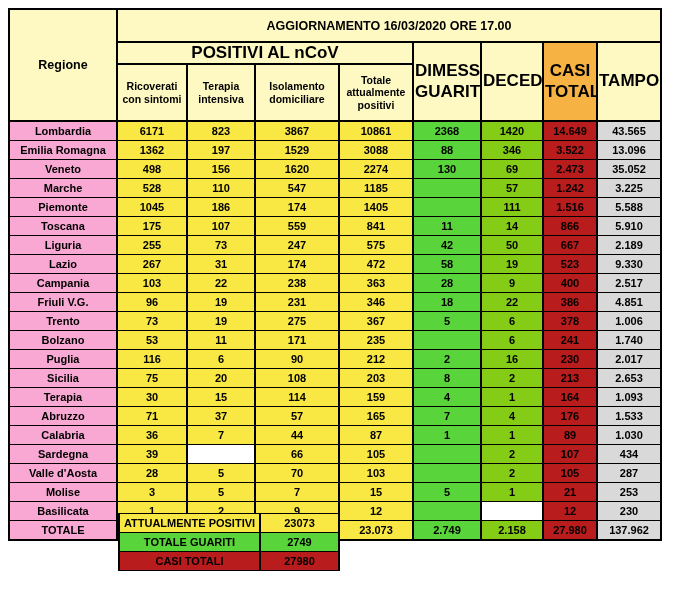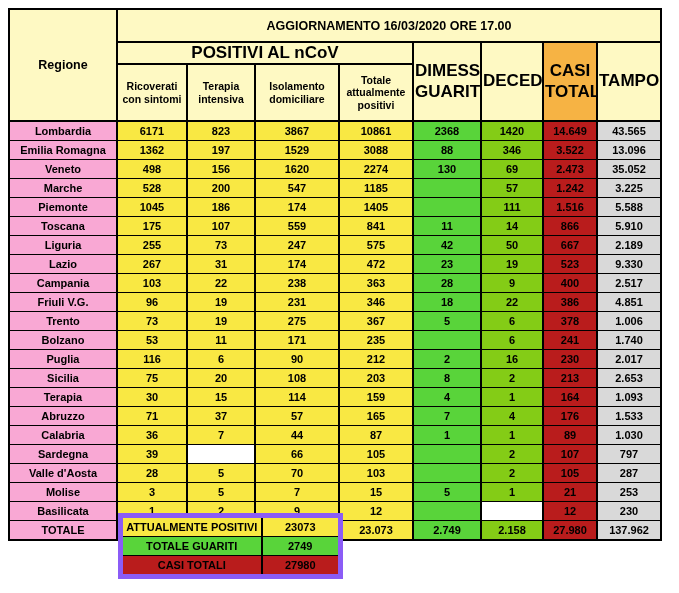"200" td.yellow { text: 200 -> 110 }
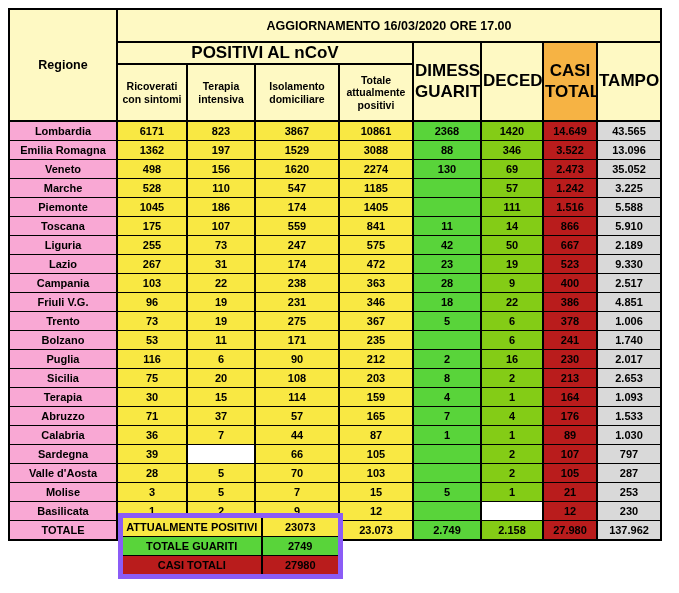"23" td.green { text: 23 -> 58 }
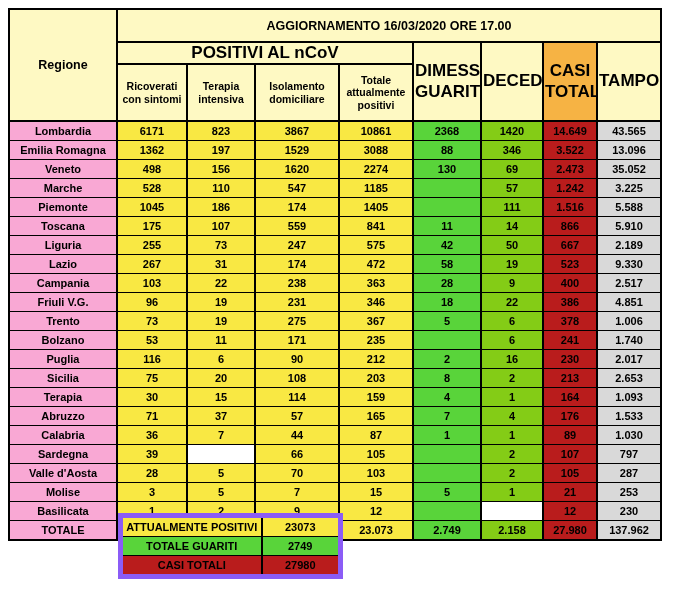"797" td.graycell { text: 797 -> 434 }
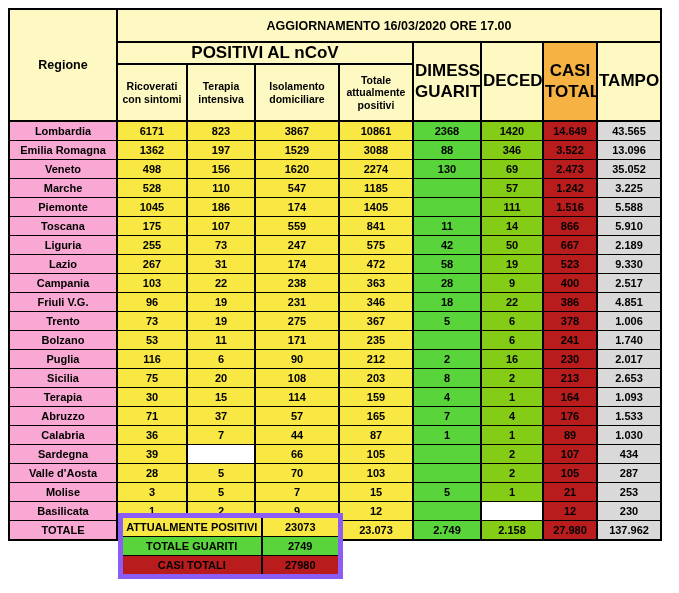"ATTUALMENTE POSITIVI" .summary { border: 5px solid #8b5cf6 -> 1px solid #8b5cf6 }
